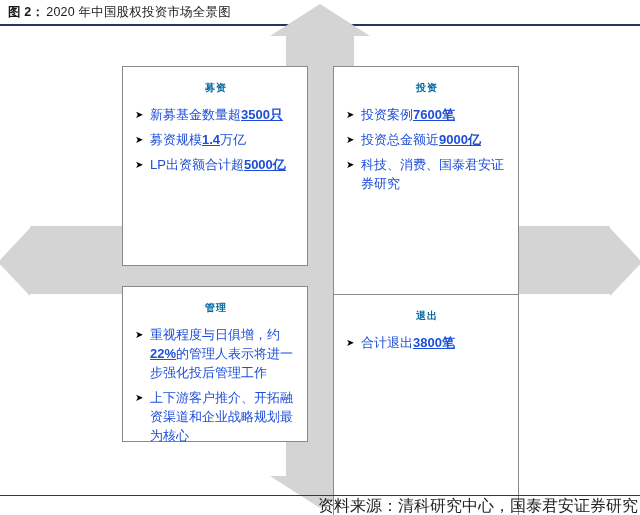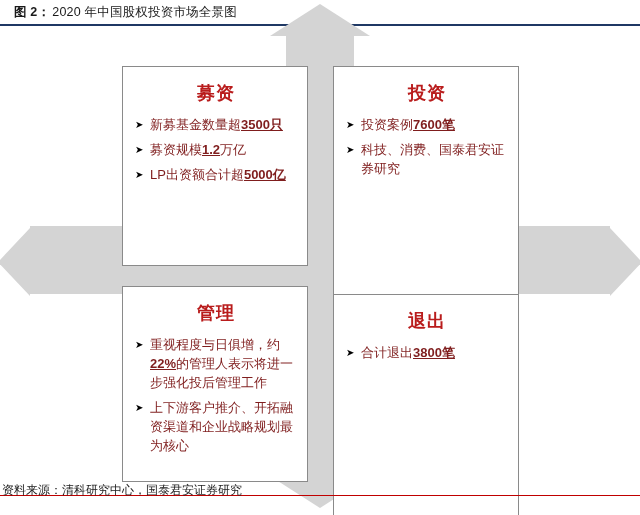"图 2： 2020 年中国股权投资市场全景图" .caption-text { padding-left: 14px -> 8px }
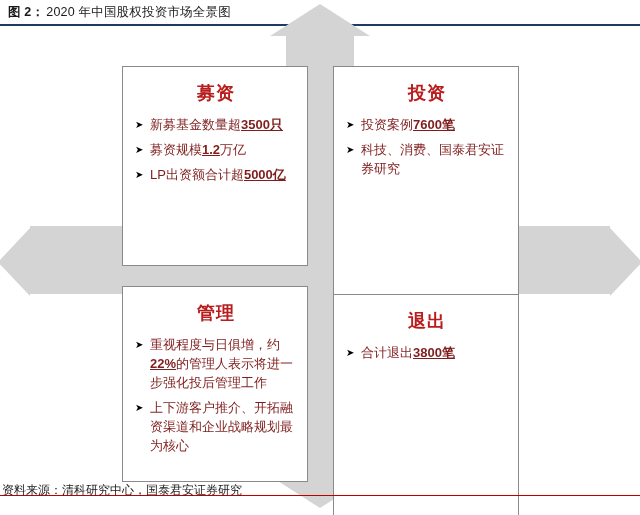"募资" .card-title { color: #b91c1c -> #0369a1; font-size: 18px -> 10px }
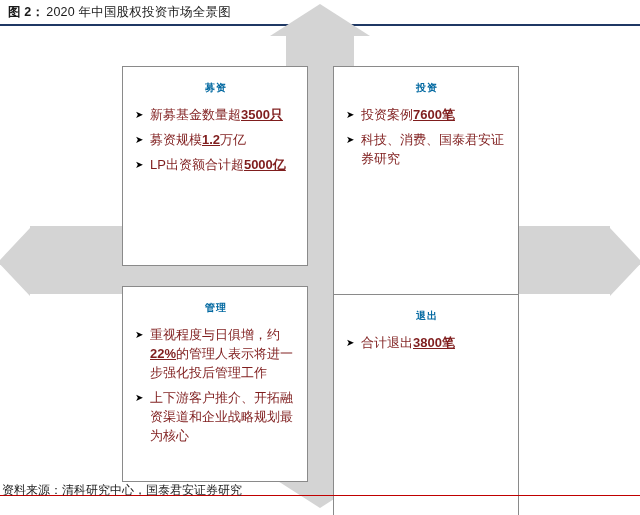"新募基金数量超3500只" .bullets li { color: #7f1d1d -> #1d4ed8 }
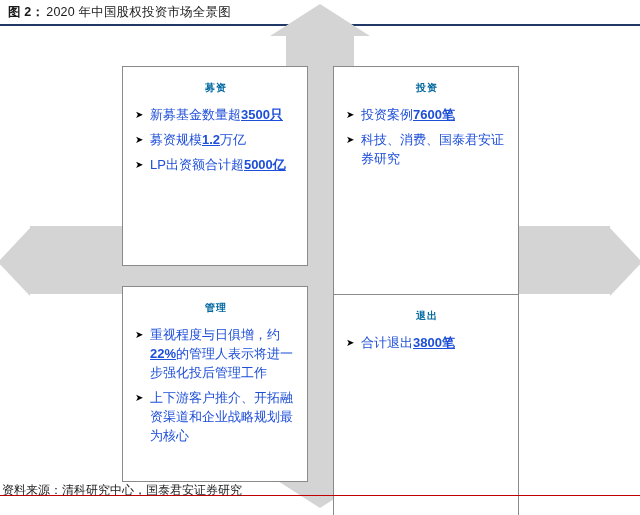"1.2" span.u { text: 1.2 -> 1.4 }
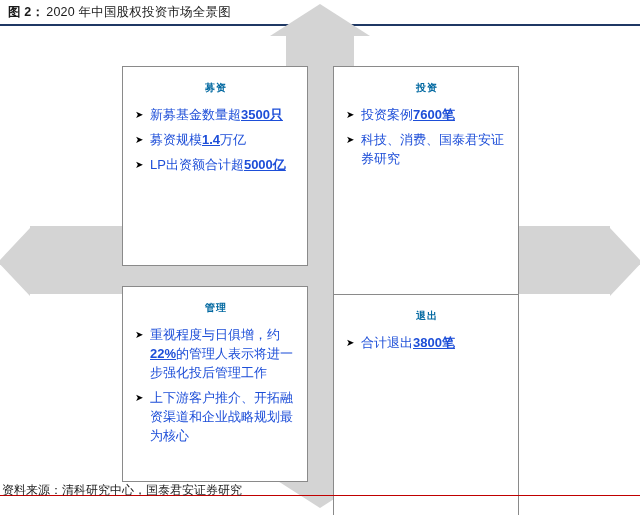"投资总金额近9000亿" li { html: none -> <li>投资总金额近<span>9000亿</span></li> }
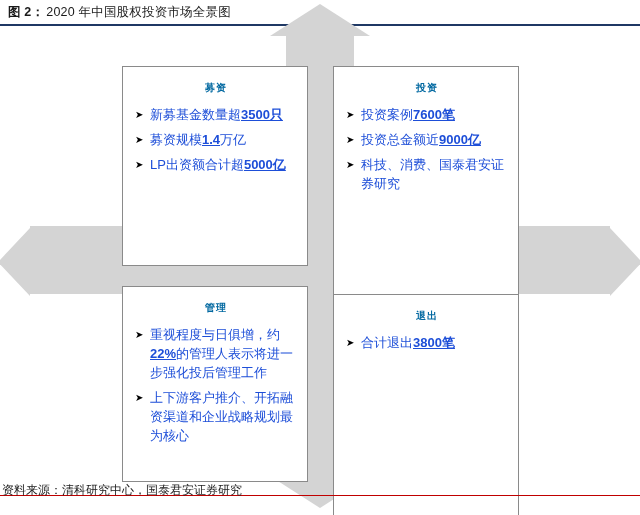"管理" .card.bl { height: 196px -> 156px }
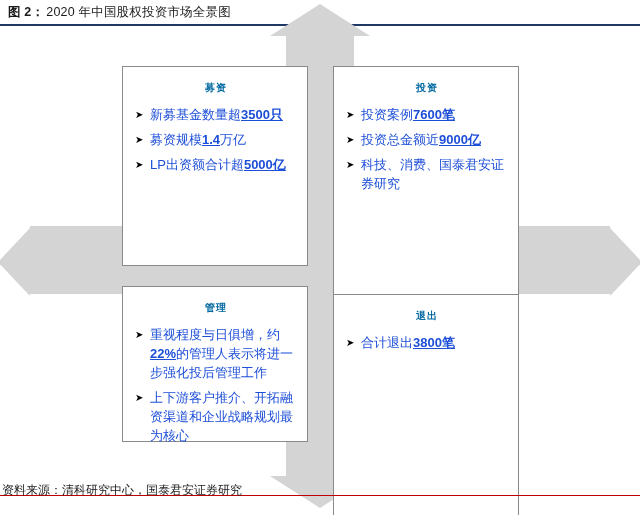"资料来源：清科研究中心，国泰君安证券研究" .footer-text { bottom: 16px -> 0px; font-size: 12px -> 16px; text-align: none -> right }
